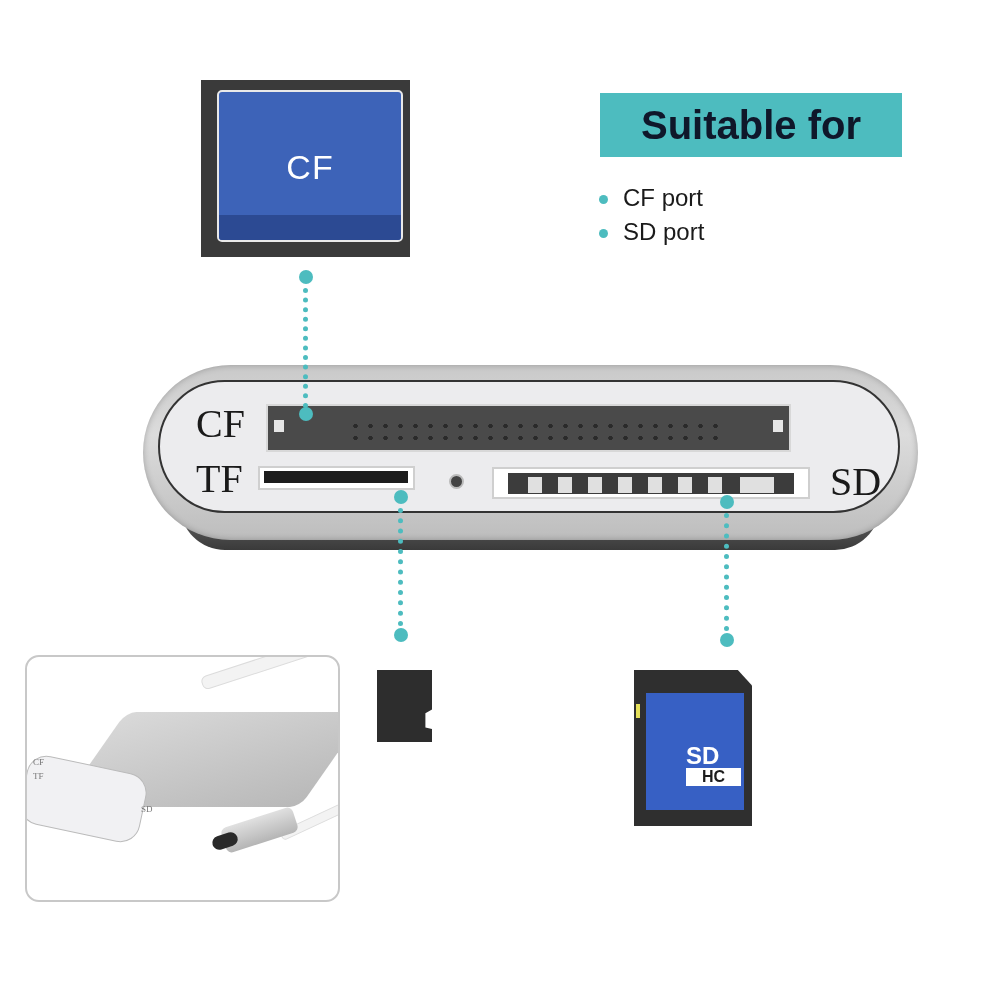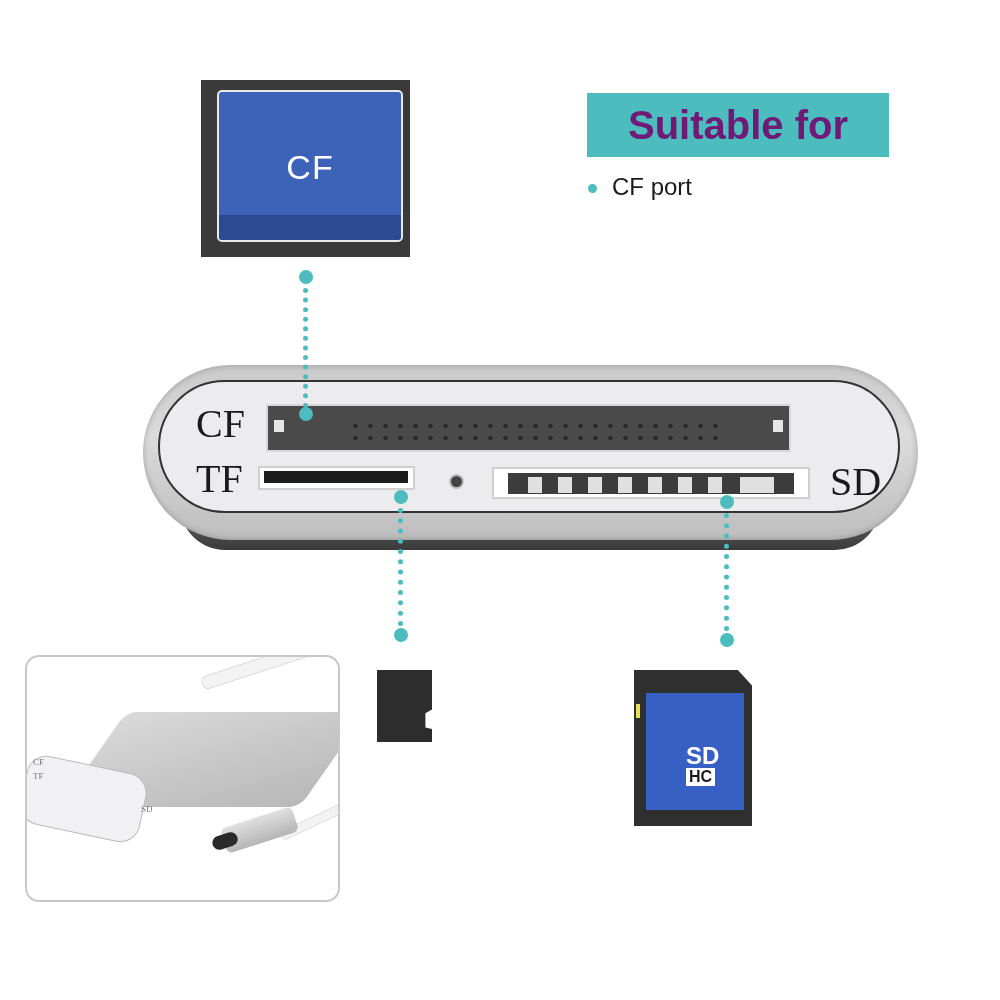"Suitable for" .suit-banner { color: #701a75 -> #0f172a; left: 587px -> 600px }
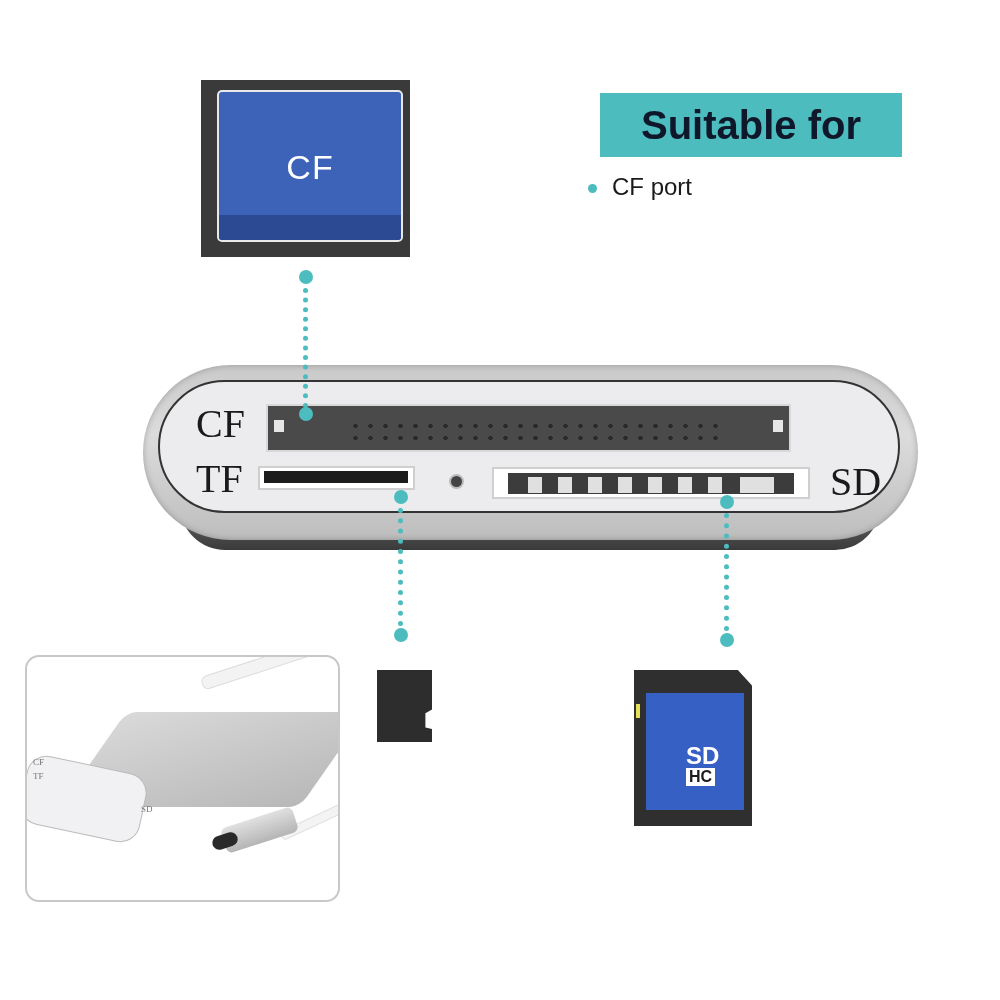"CF port" .suit-list { margin: 0 -> 11px }
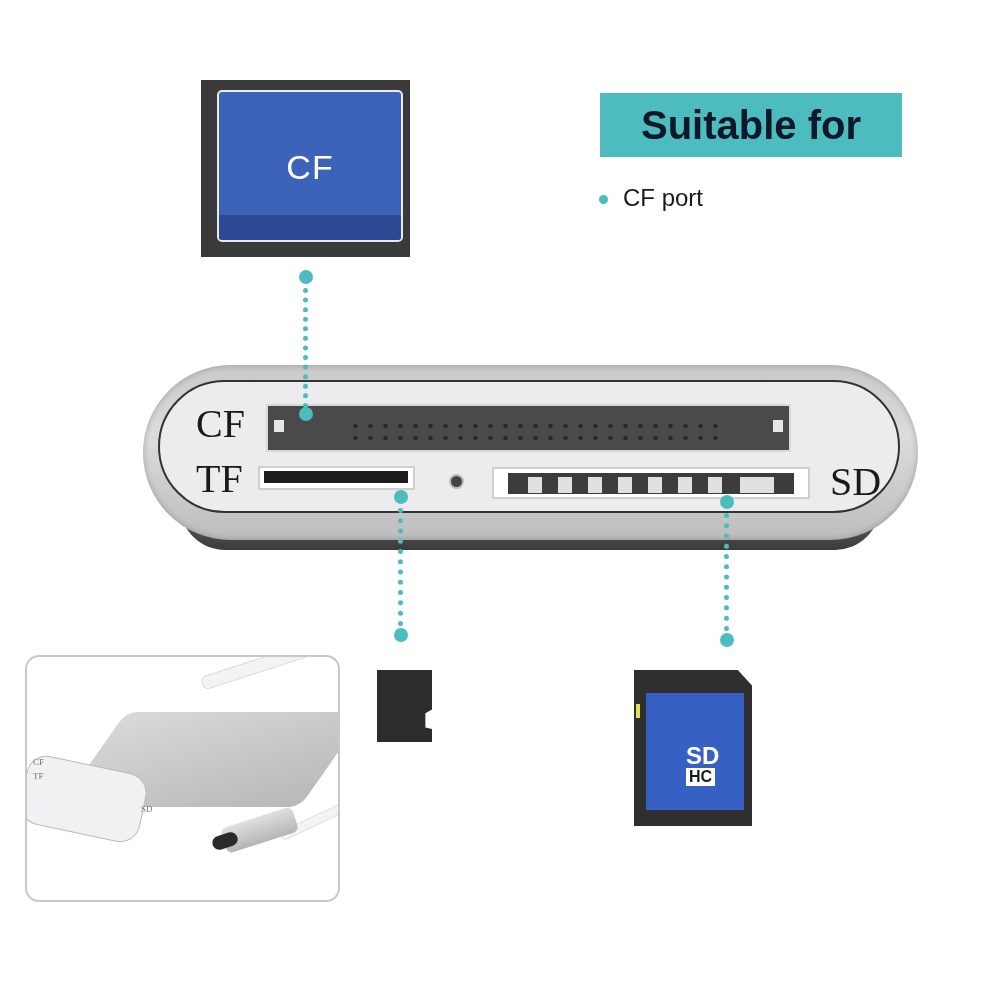"SD port" li { html: none -> <li><span></span><span>SD port</span></li> }
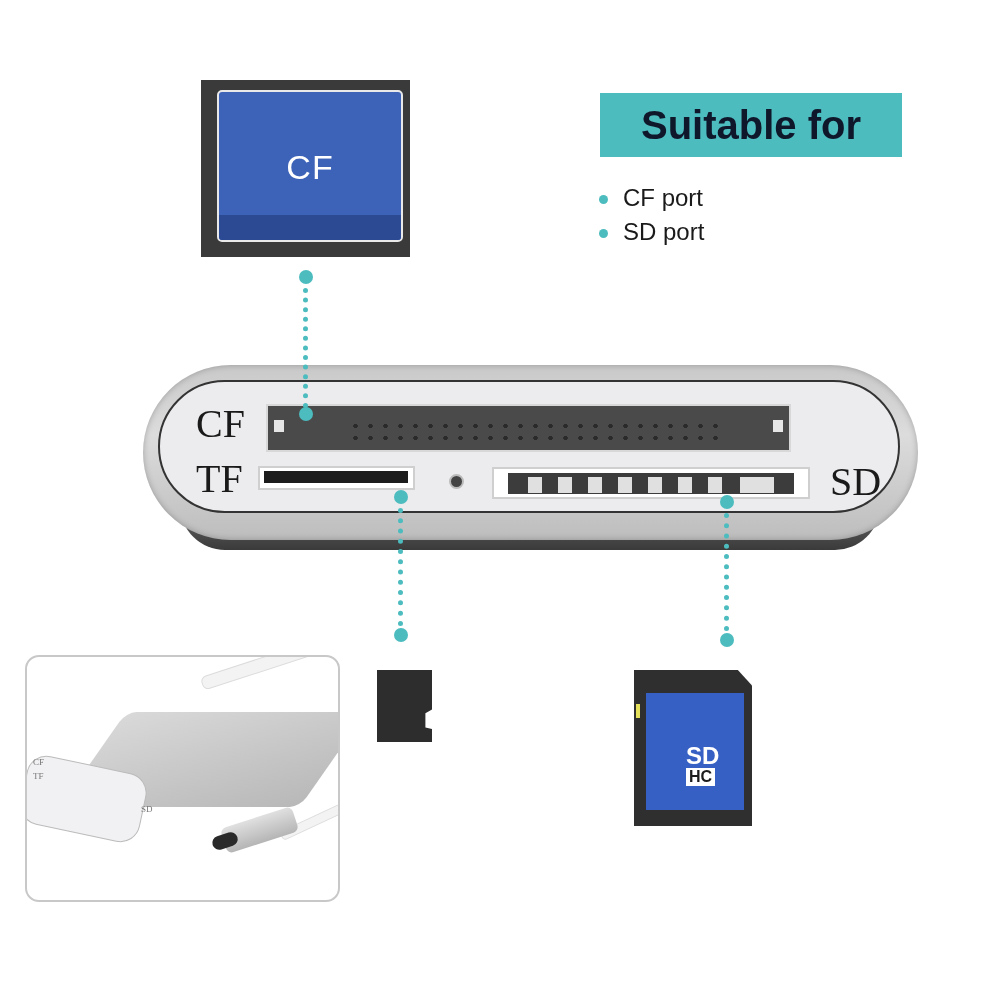"HC" .sd-card .hc-text { padding: 0 3px -> 0 16px }
